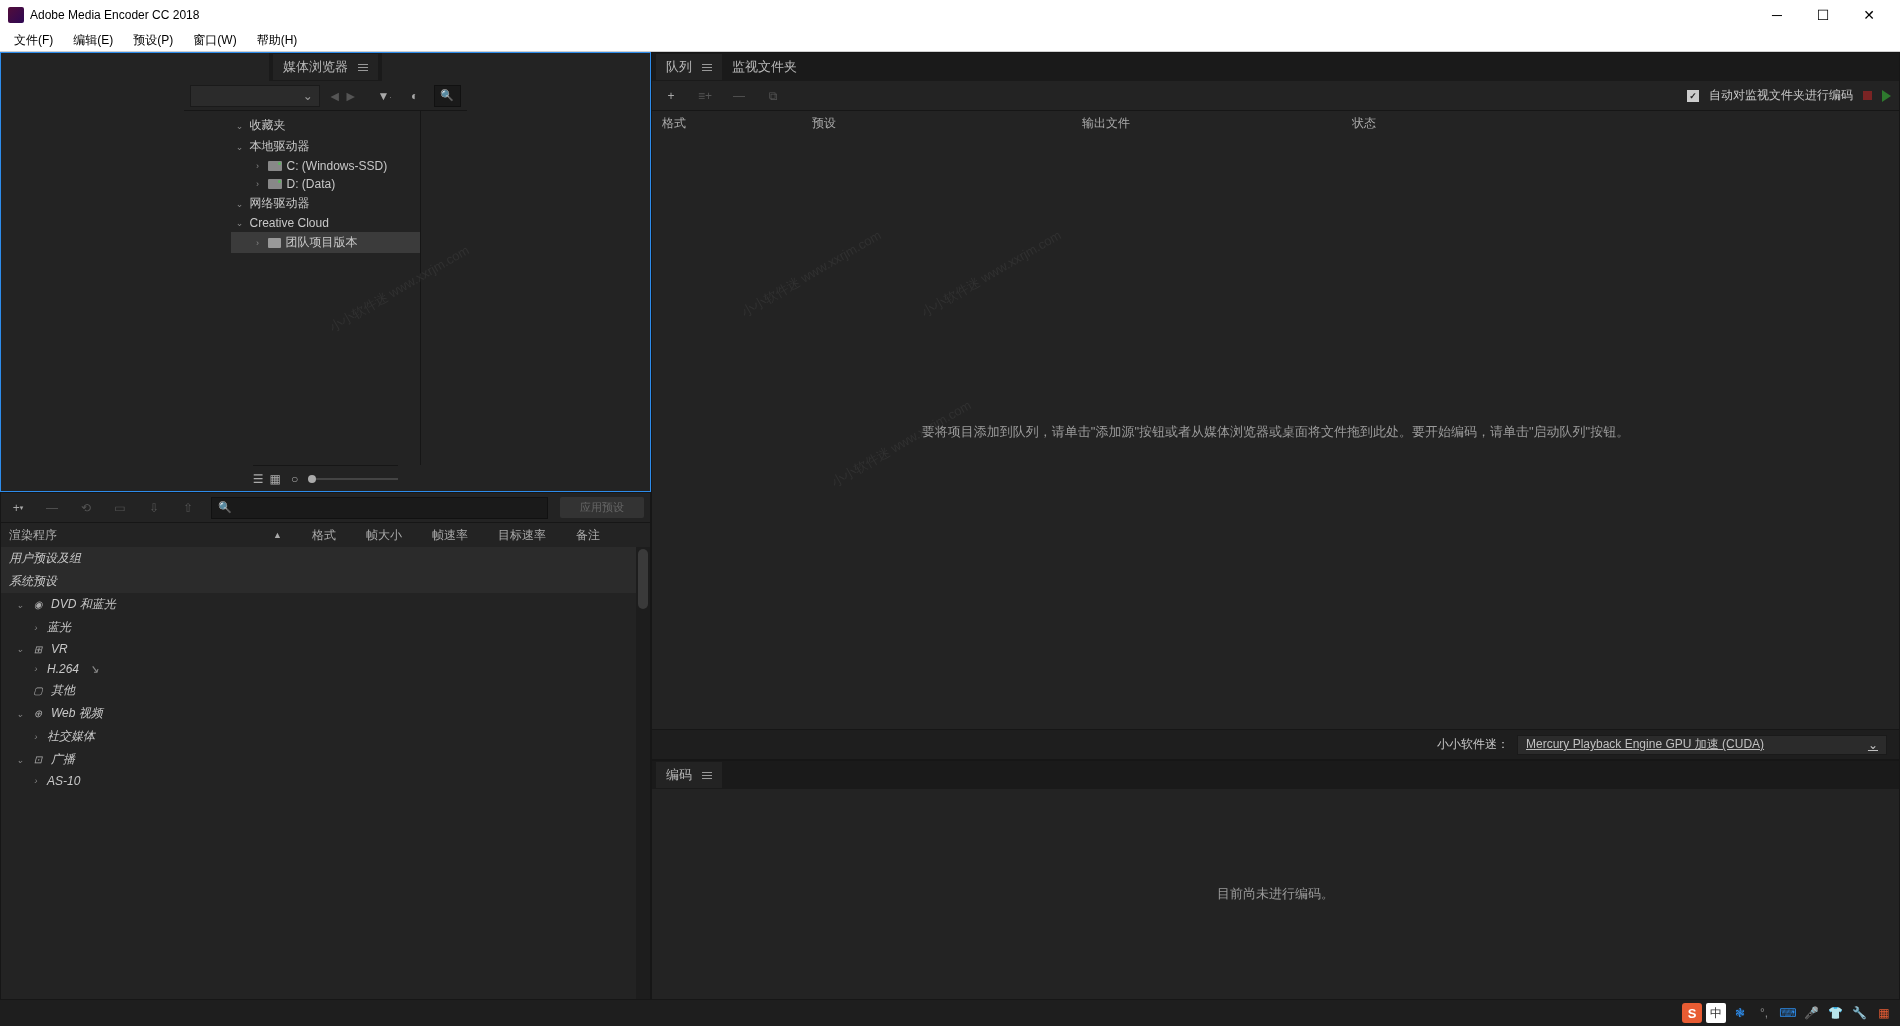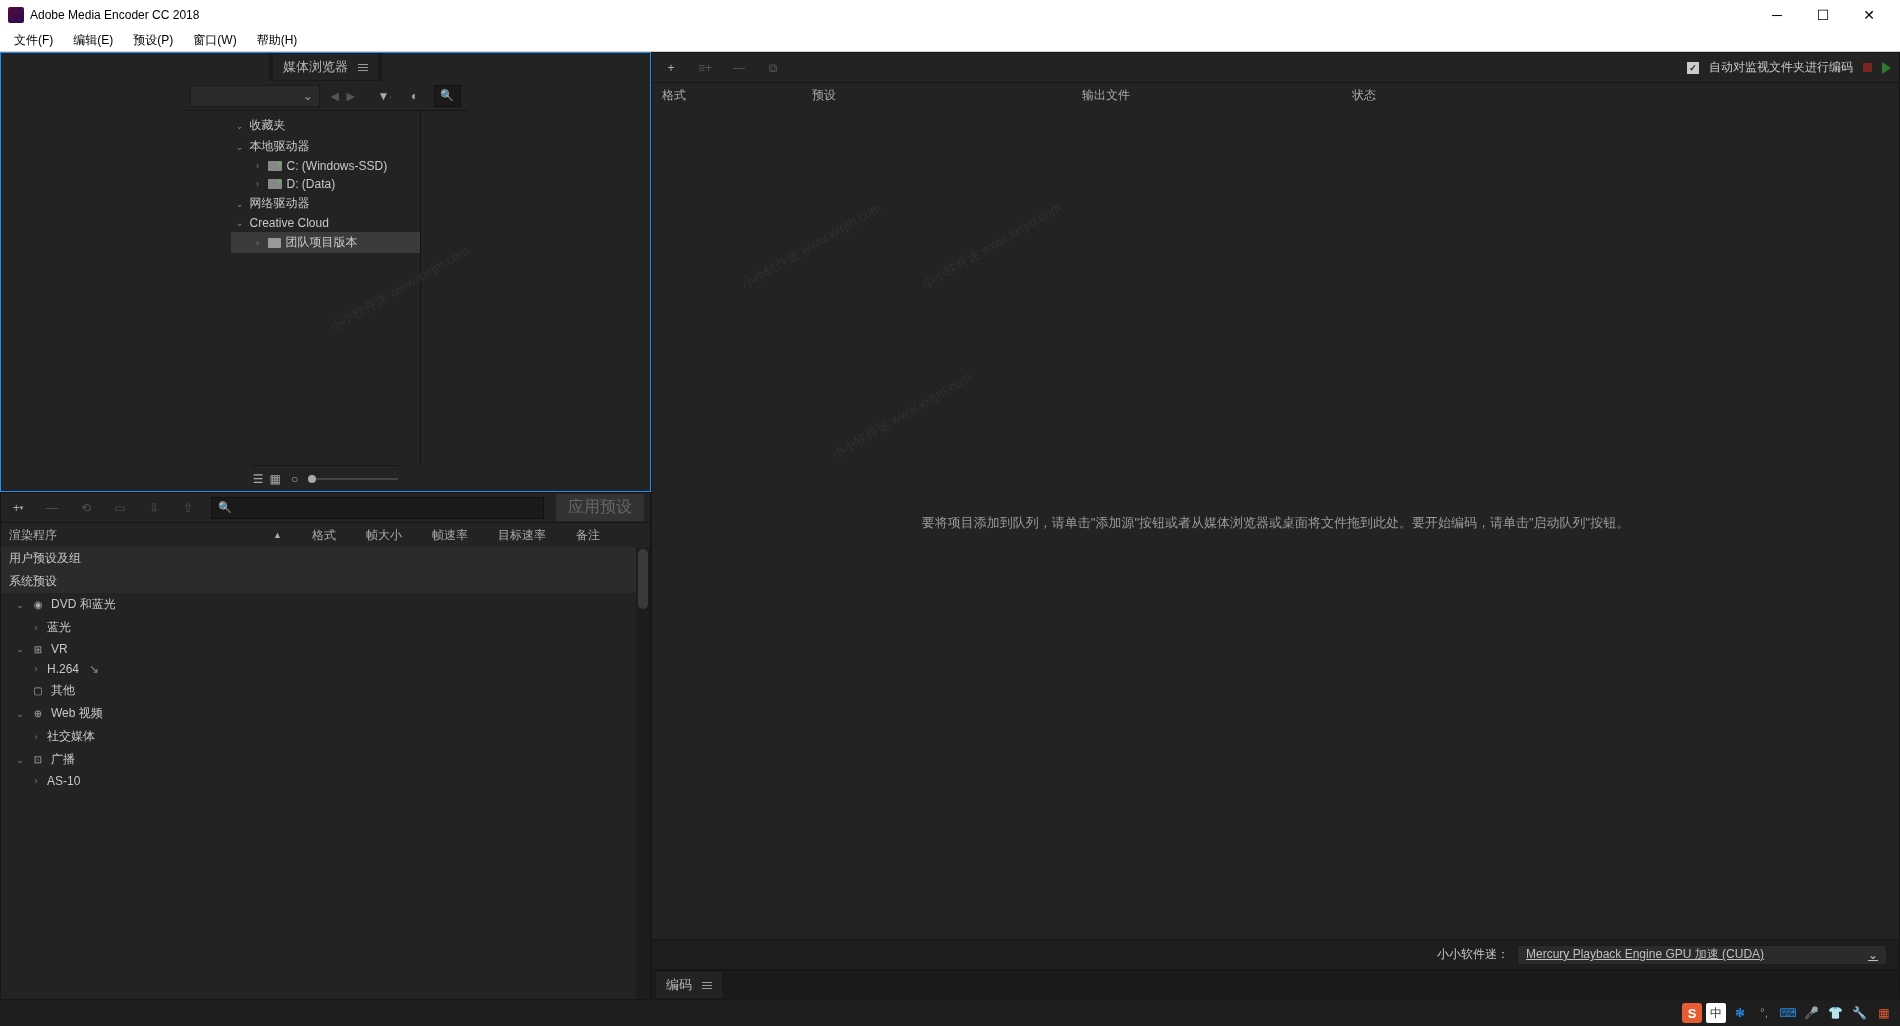"队列" div.panel-tabs { html: none -> <div> <div> <span>队列</span> <span> <i></i> <i></i> <i></i> </span> </div> <div> <span>监视文件夹</span> </div> </div> }
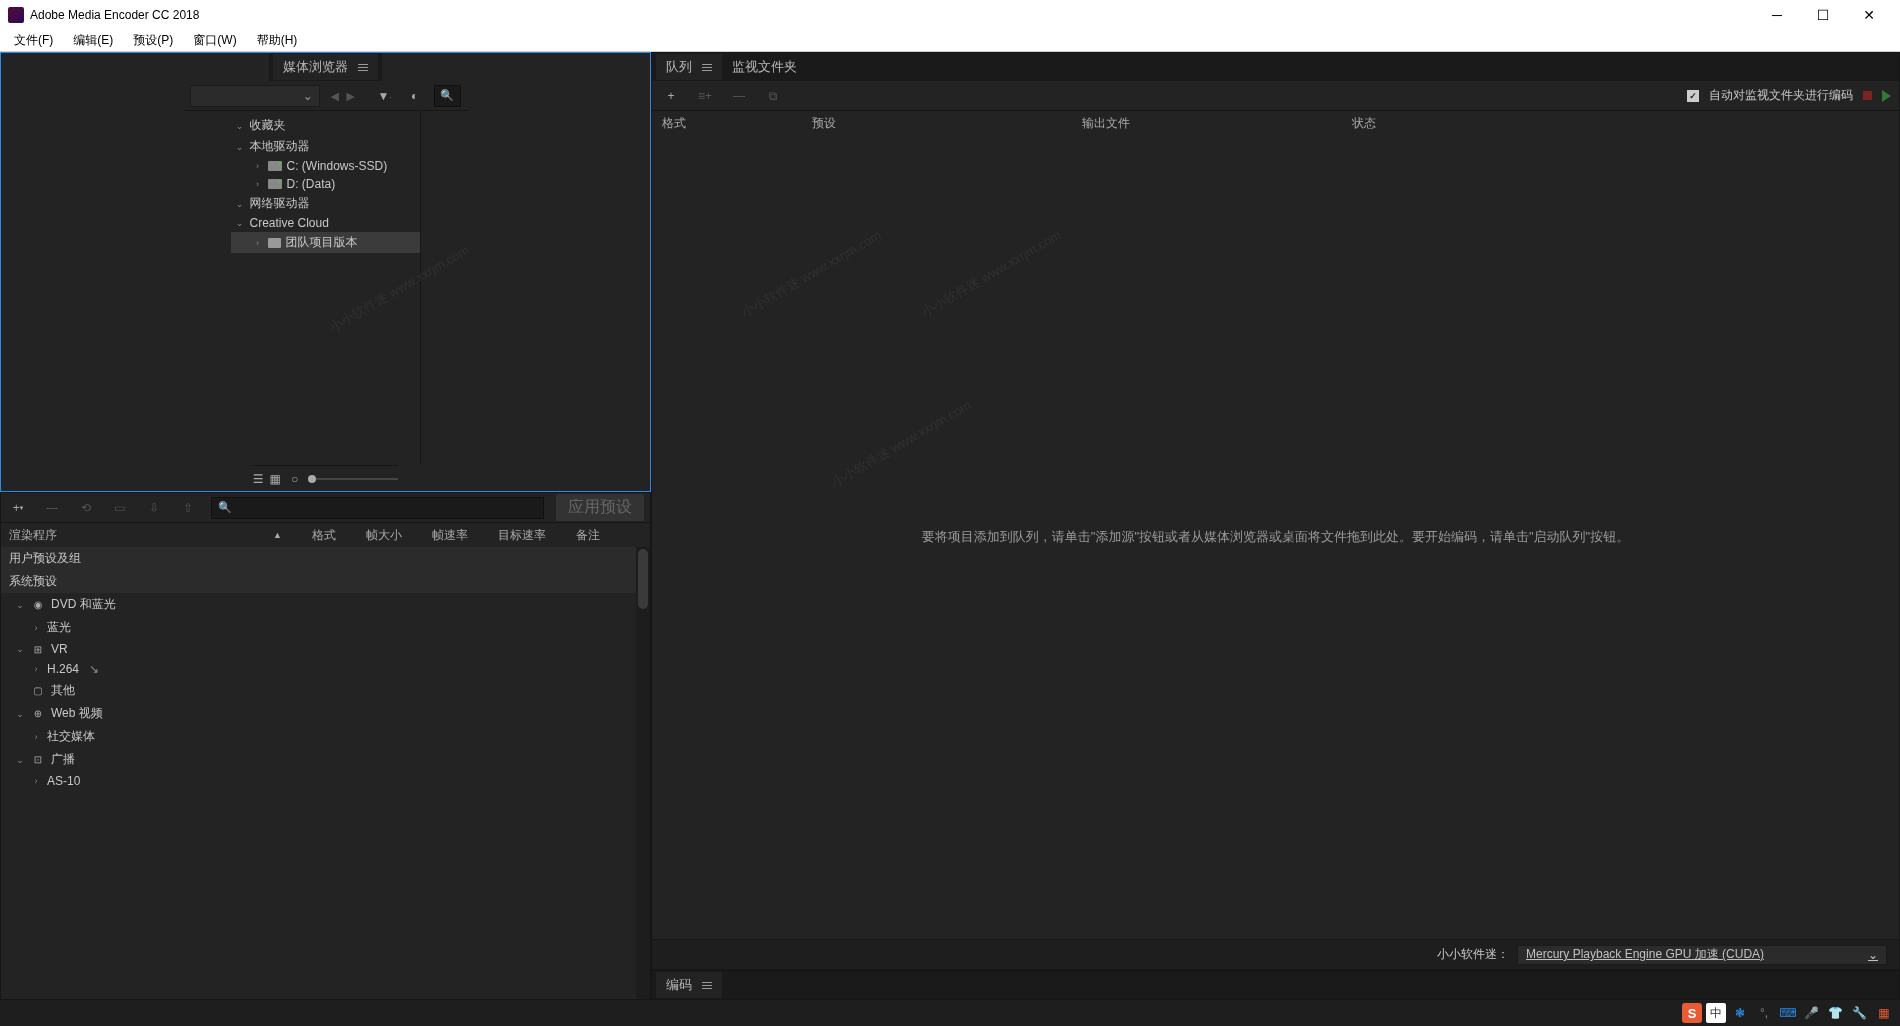"应用预设" .apply-btn { font-size: 16px -> 11px; padding: 3px 12px -> 3px 20px }
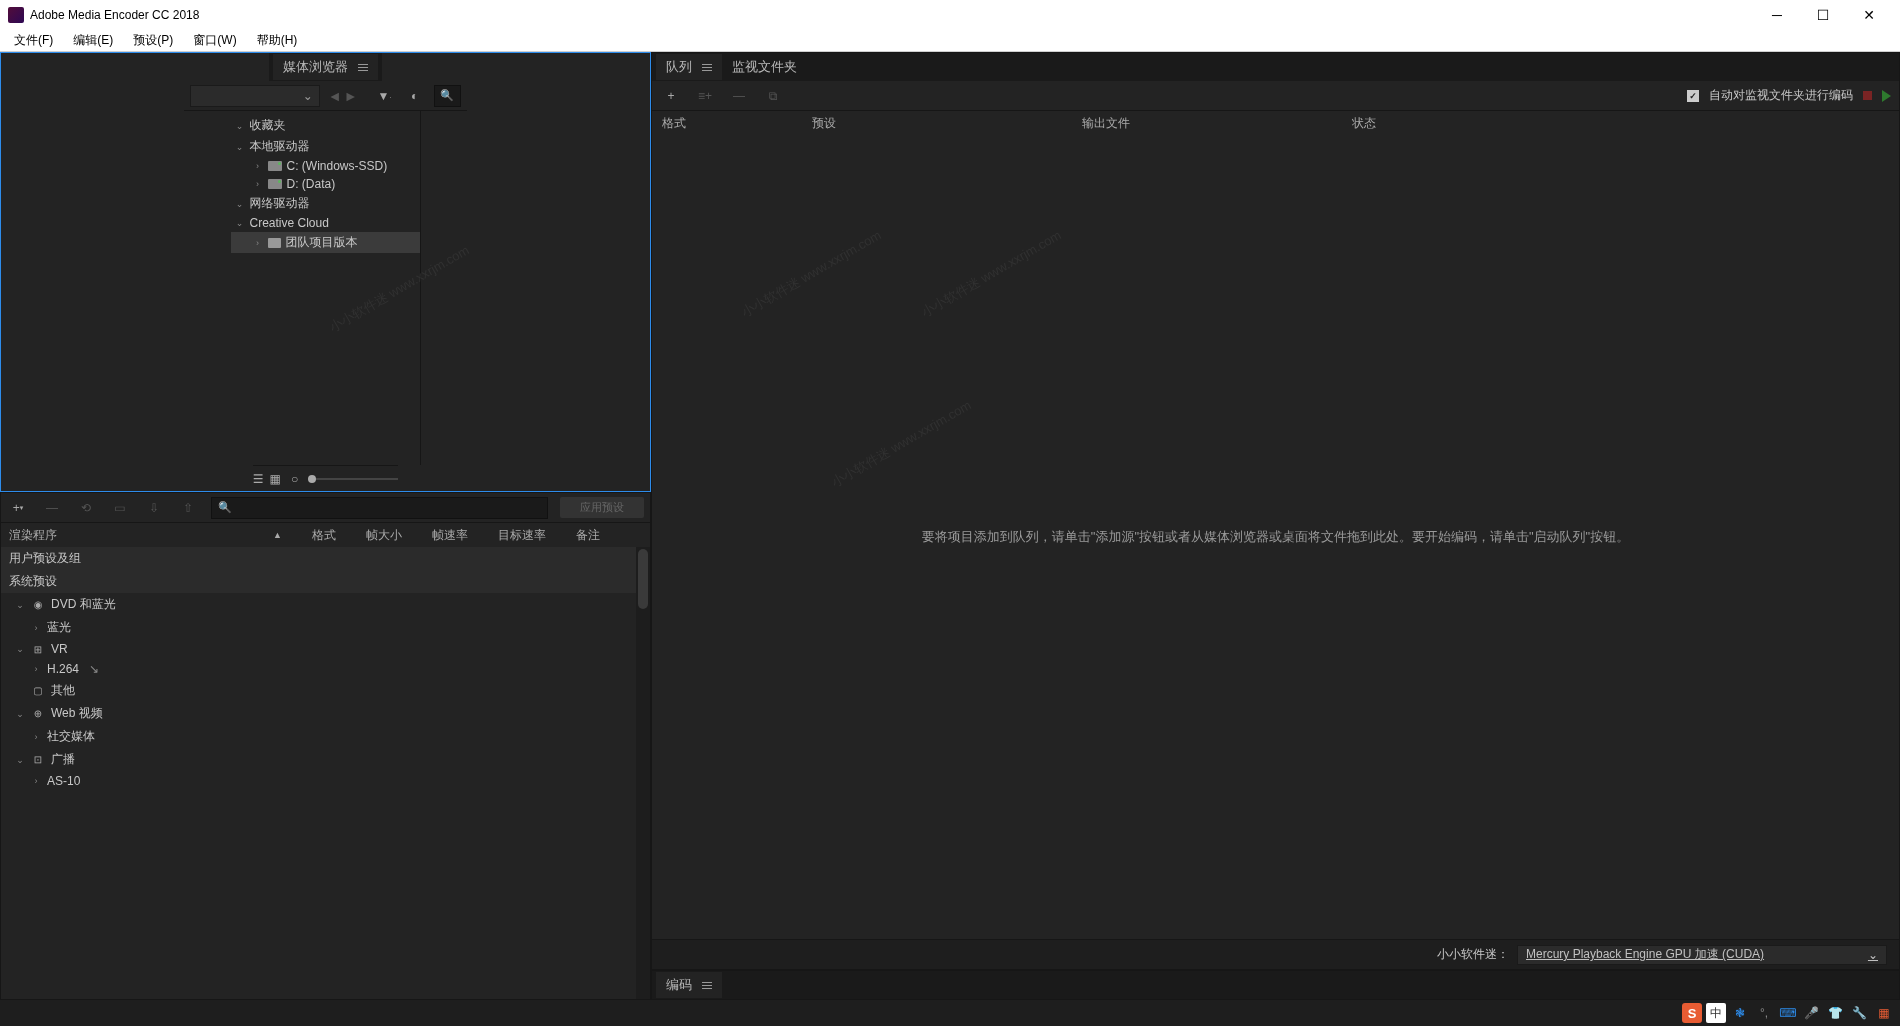"用户预设及组" .preset-row { font-style: none -> italic }
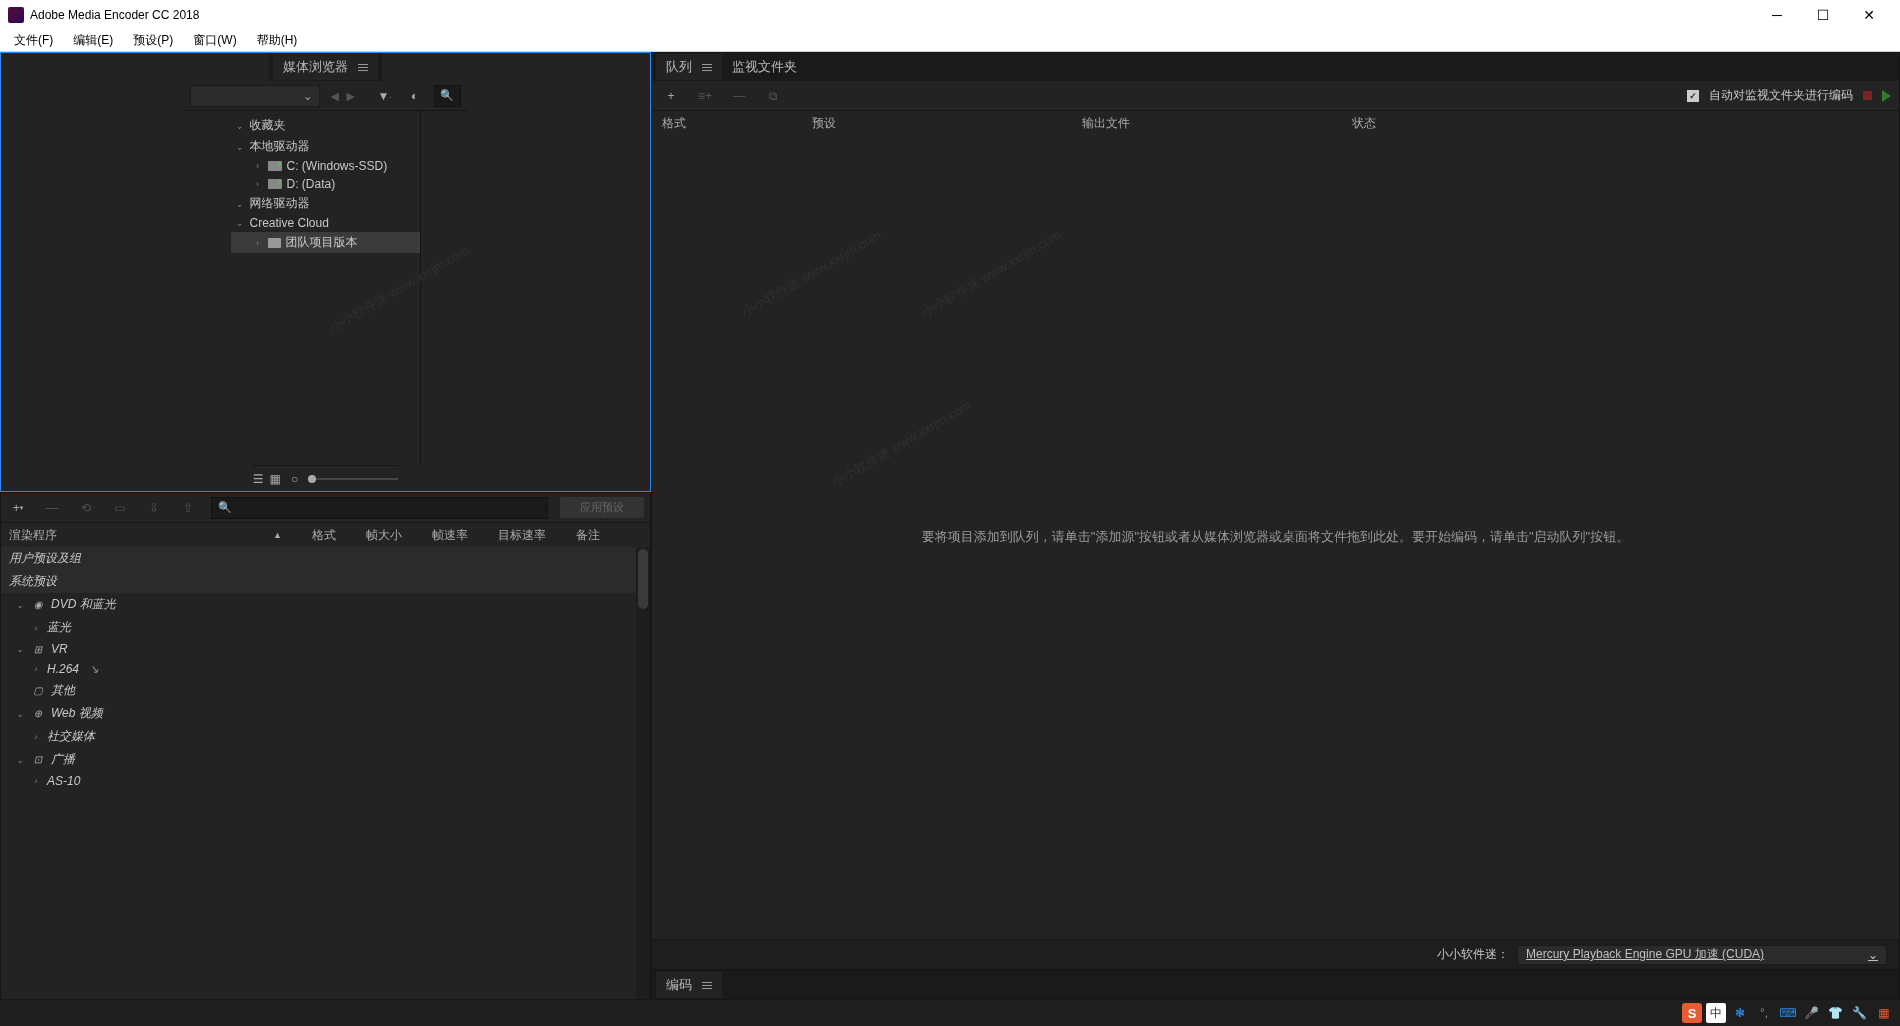"目前尚未进行编码。" div.encode-body { html: none -> <div> <span>目前尚未进行编码。</span> </div> }
